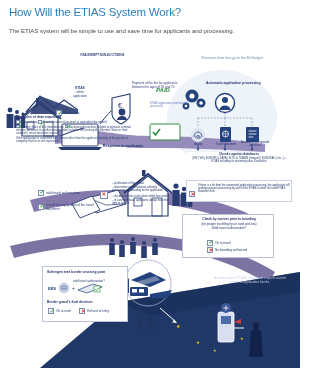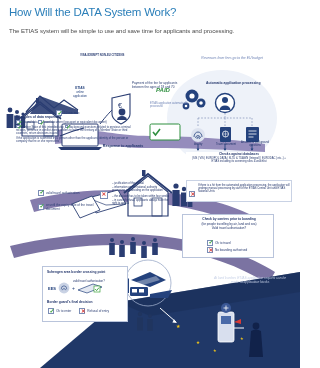"How Will the DATA System" div.title { text: DATA -> ETIAS }
